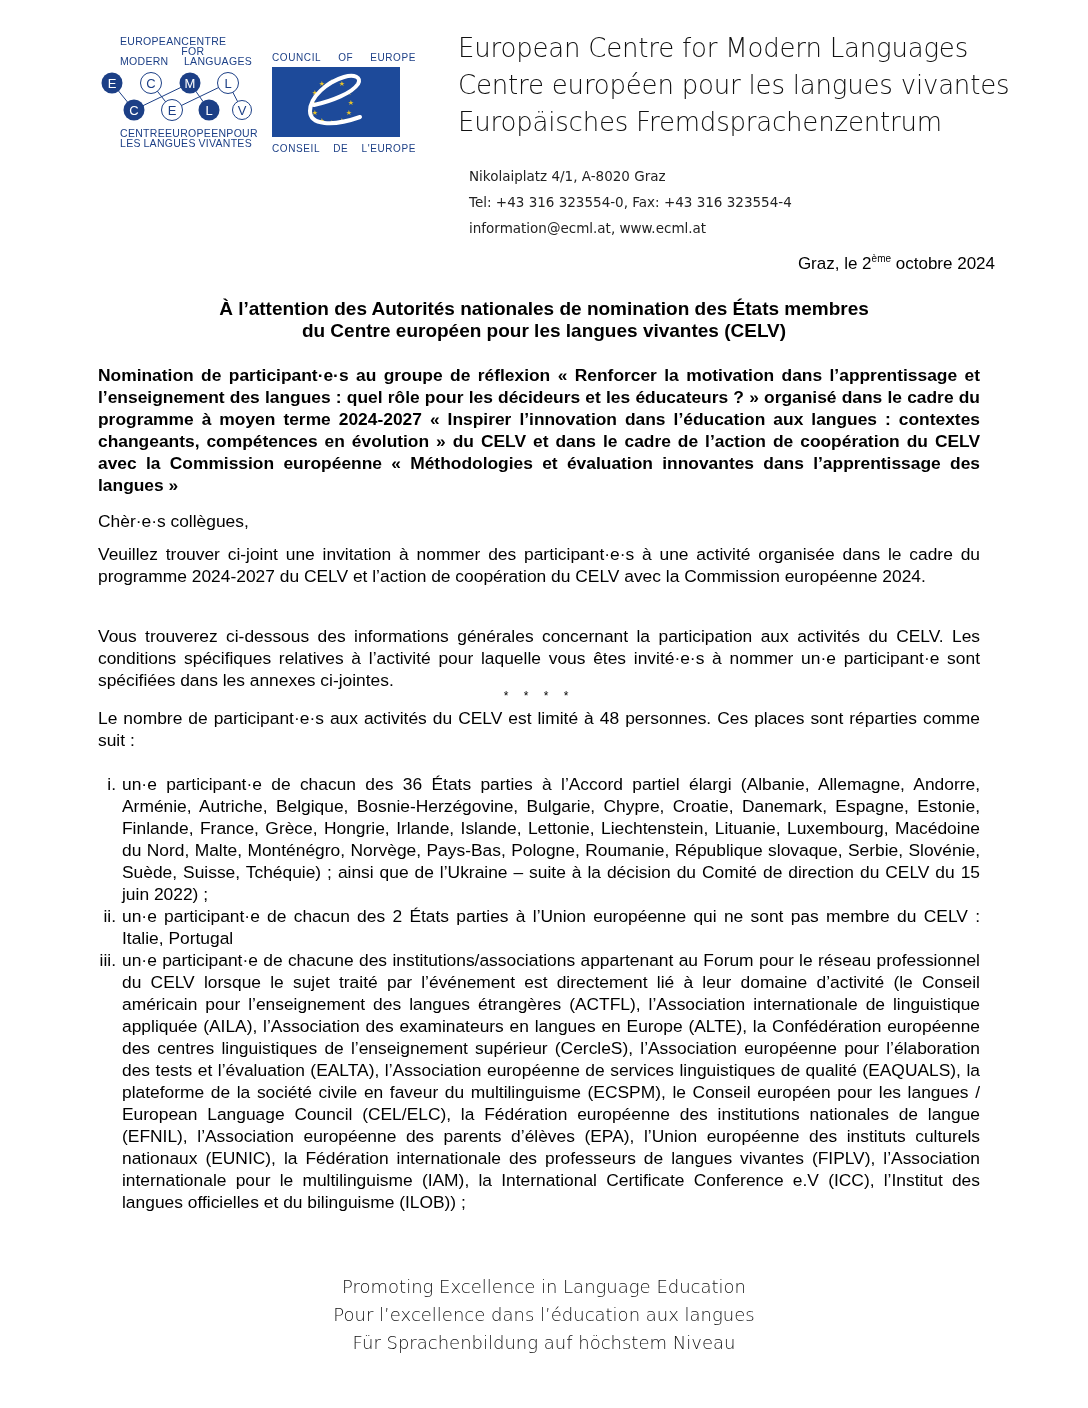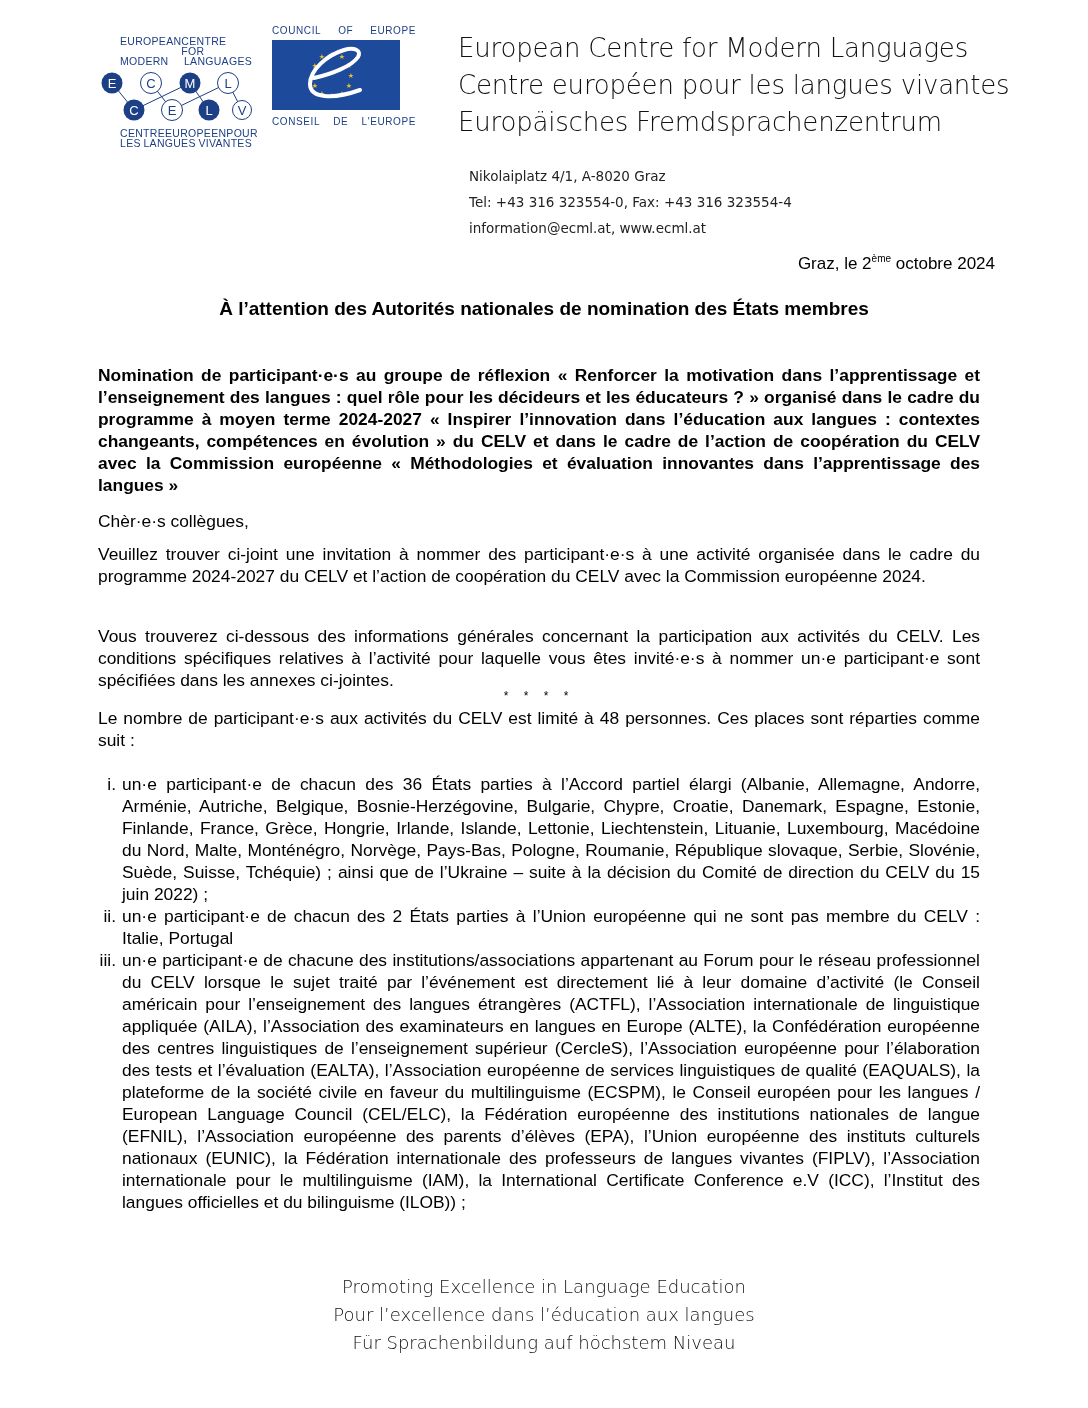"COUNCIL" .logo-coe { top: 25px -> 52px }
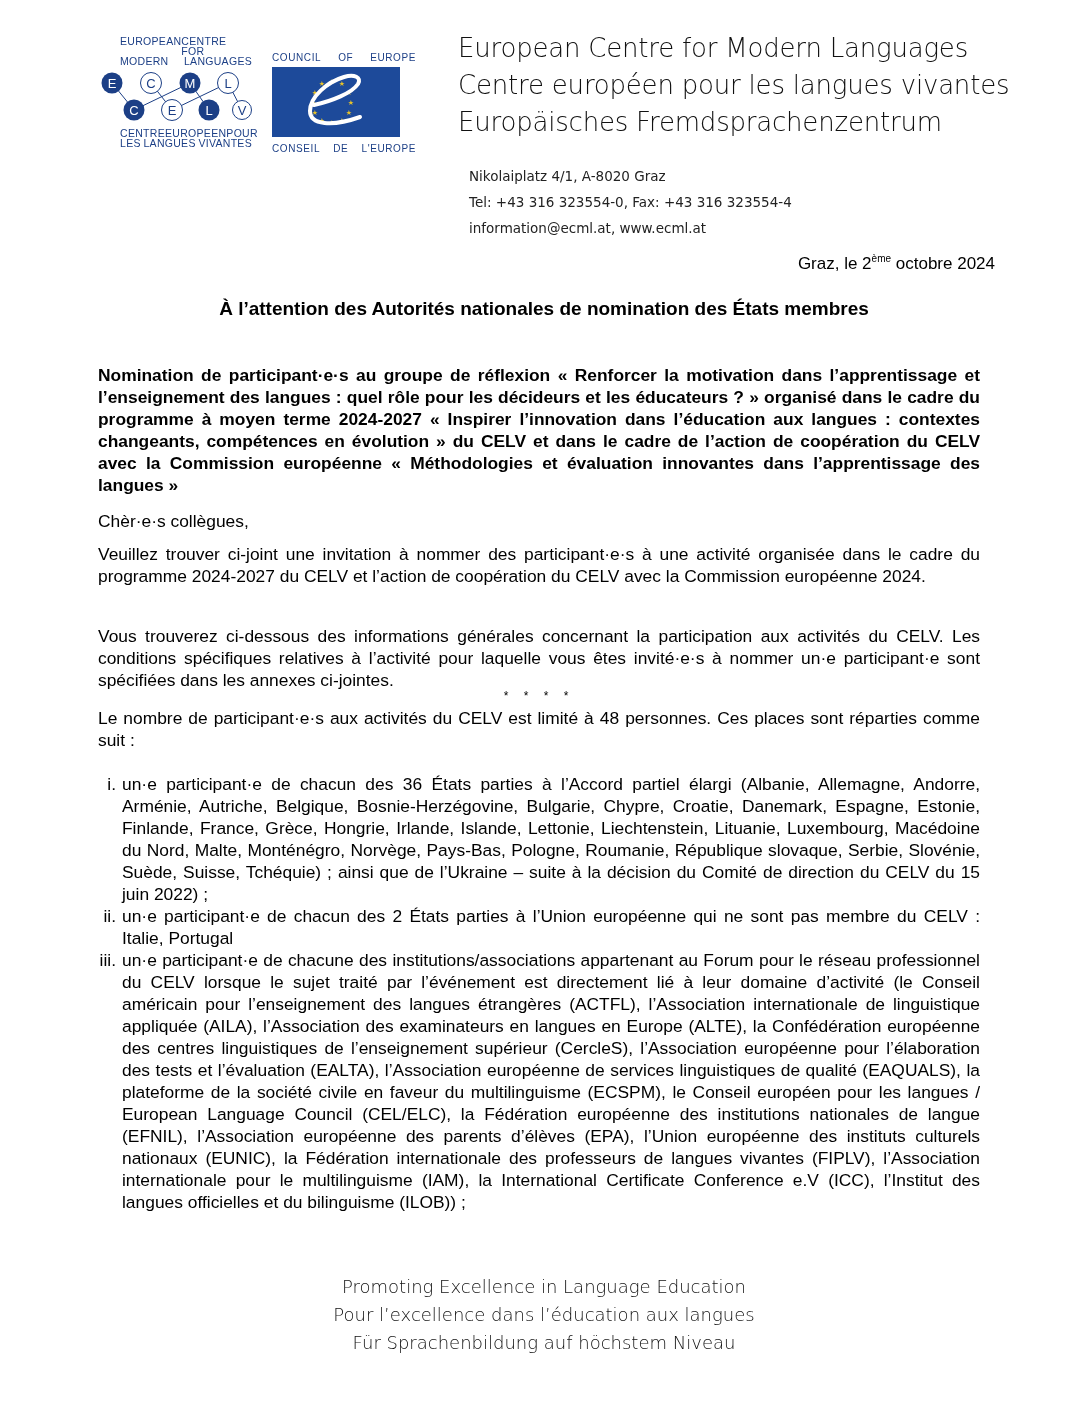"du Centre européen pour les" div { html: none -> <div>du Centre européen pour les langues vivantes (CELV)</div> }
